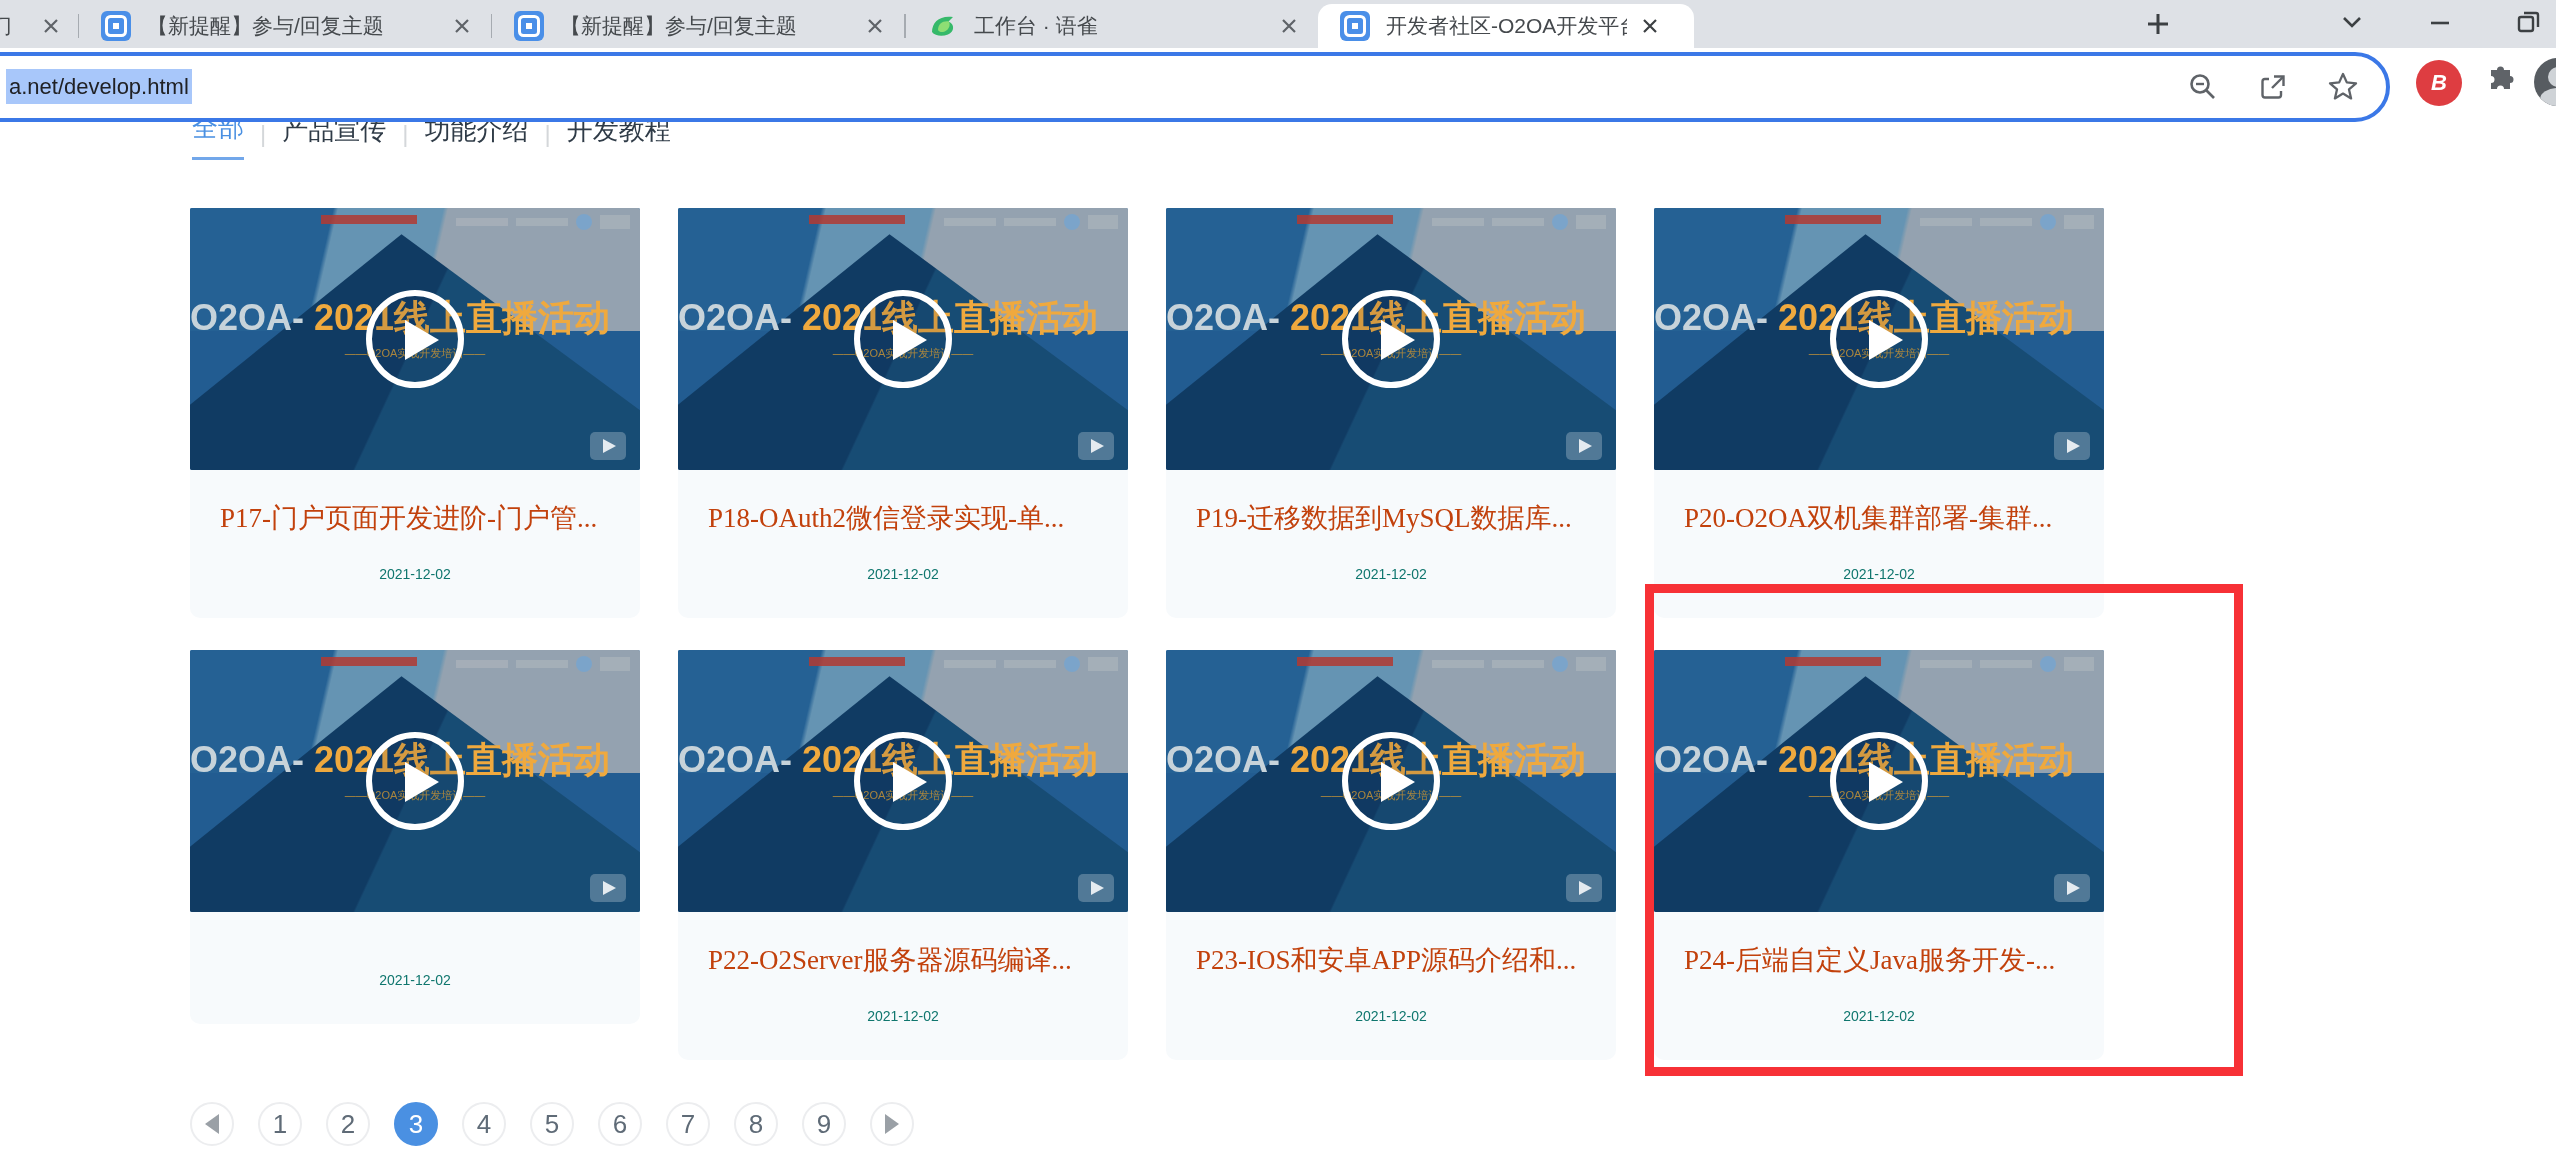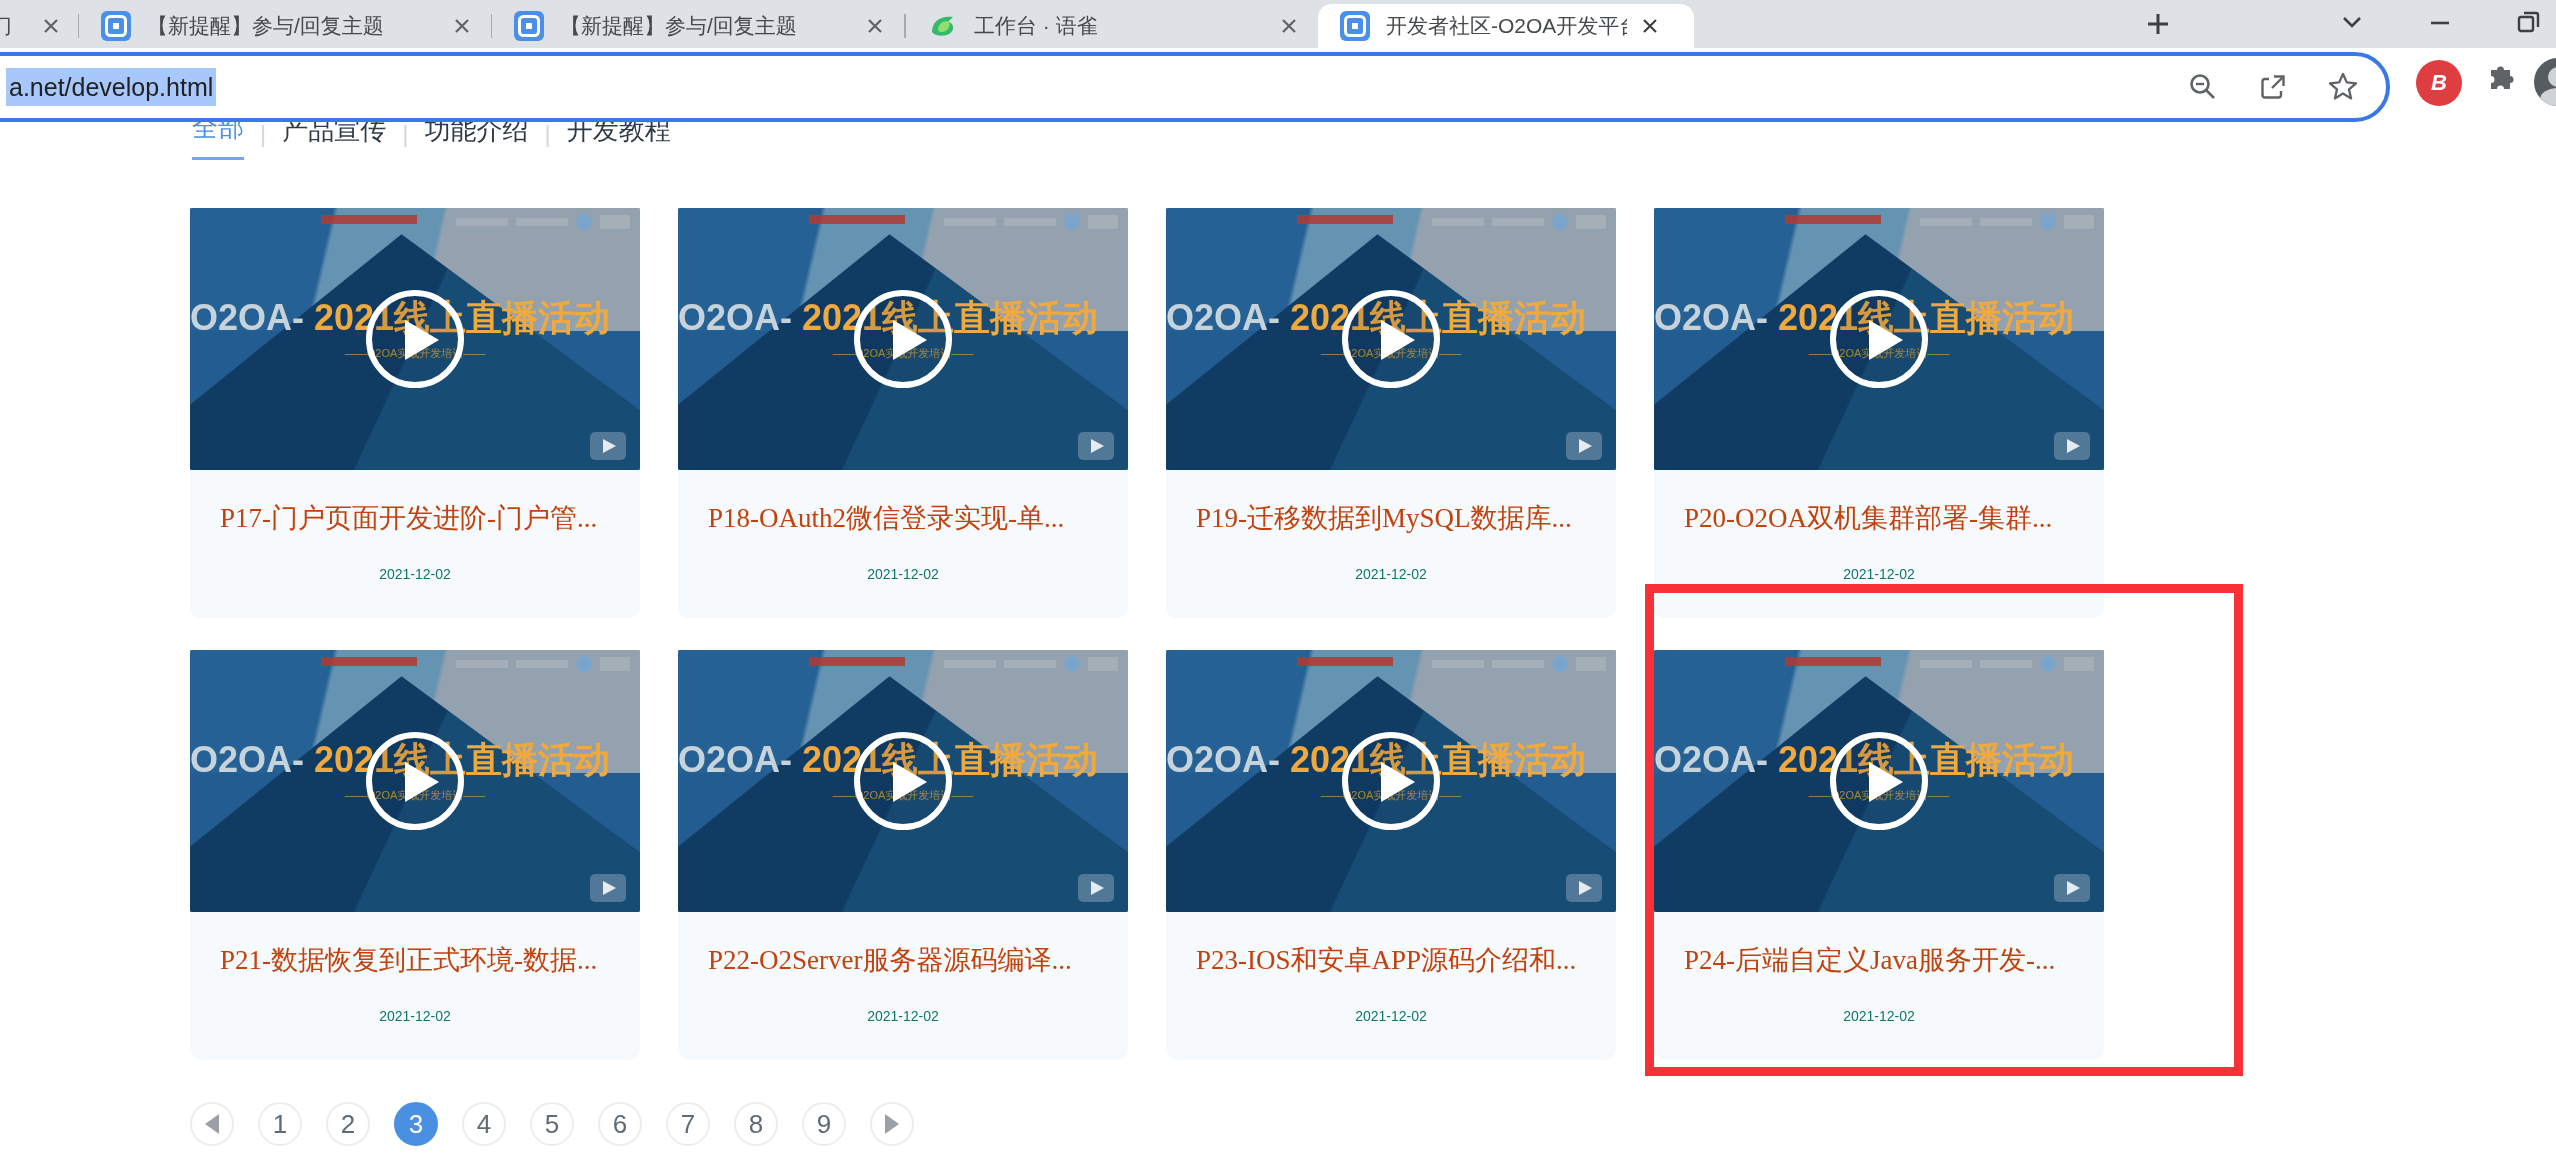"a.net/develop.html" .url-text { font-size: 25px -> 22px }
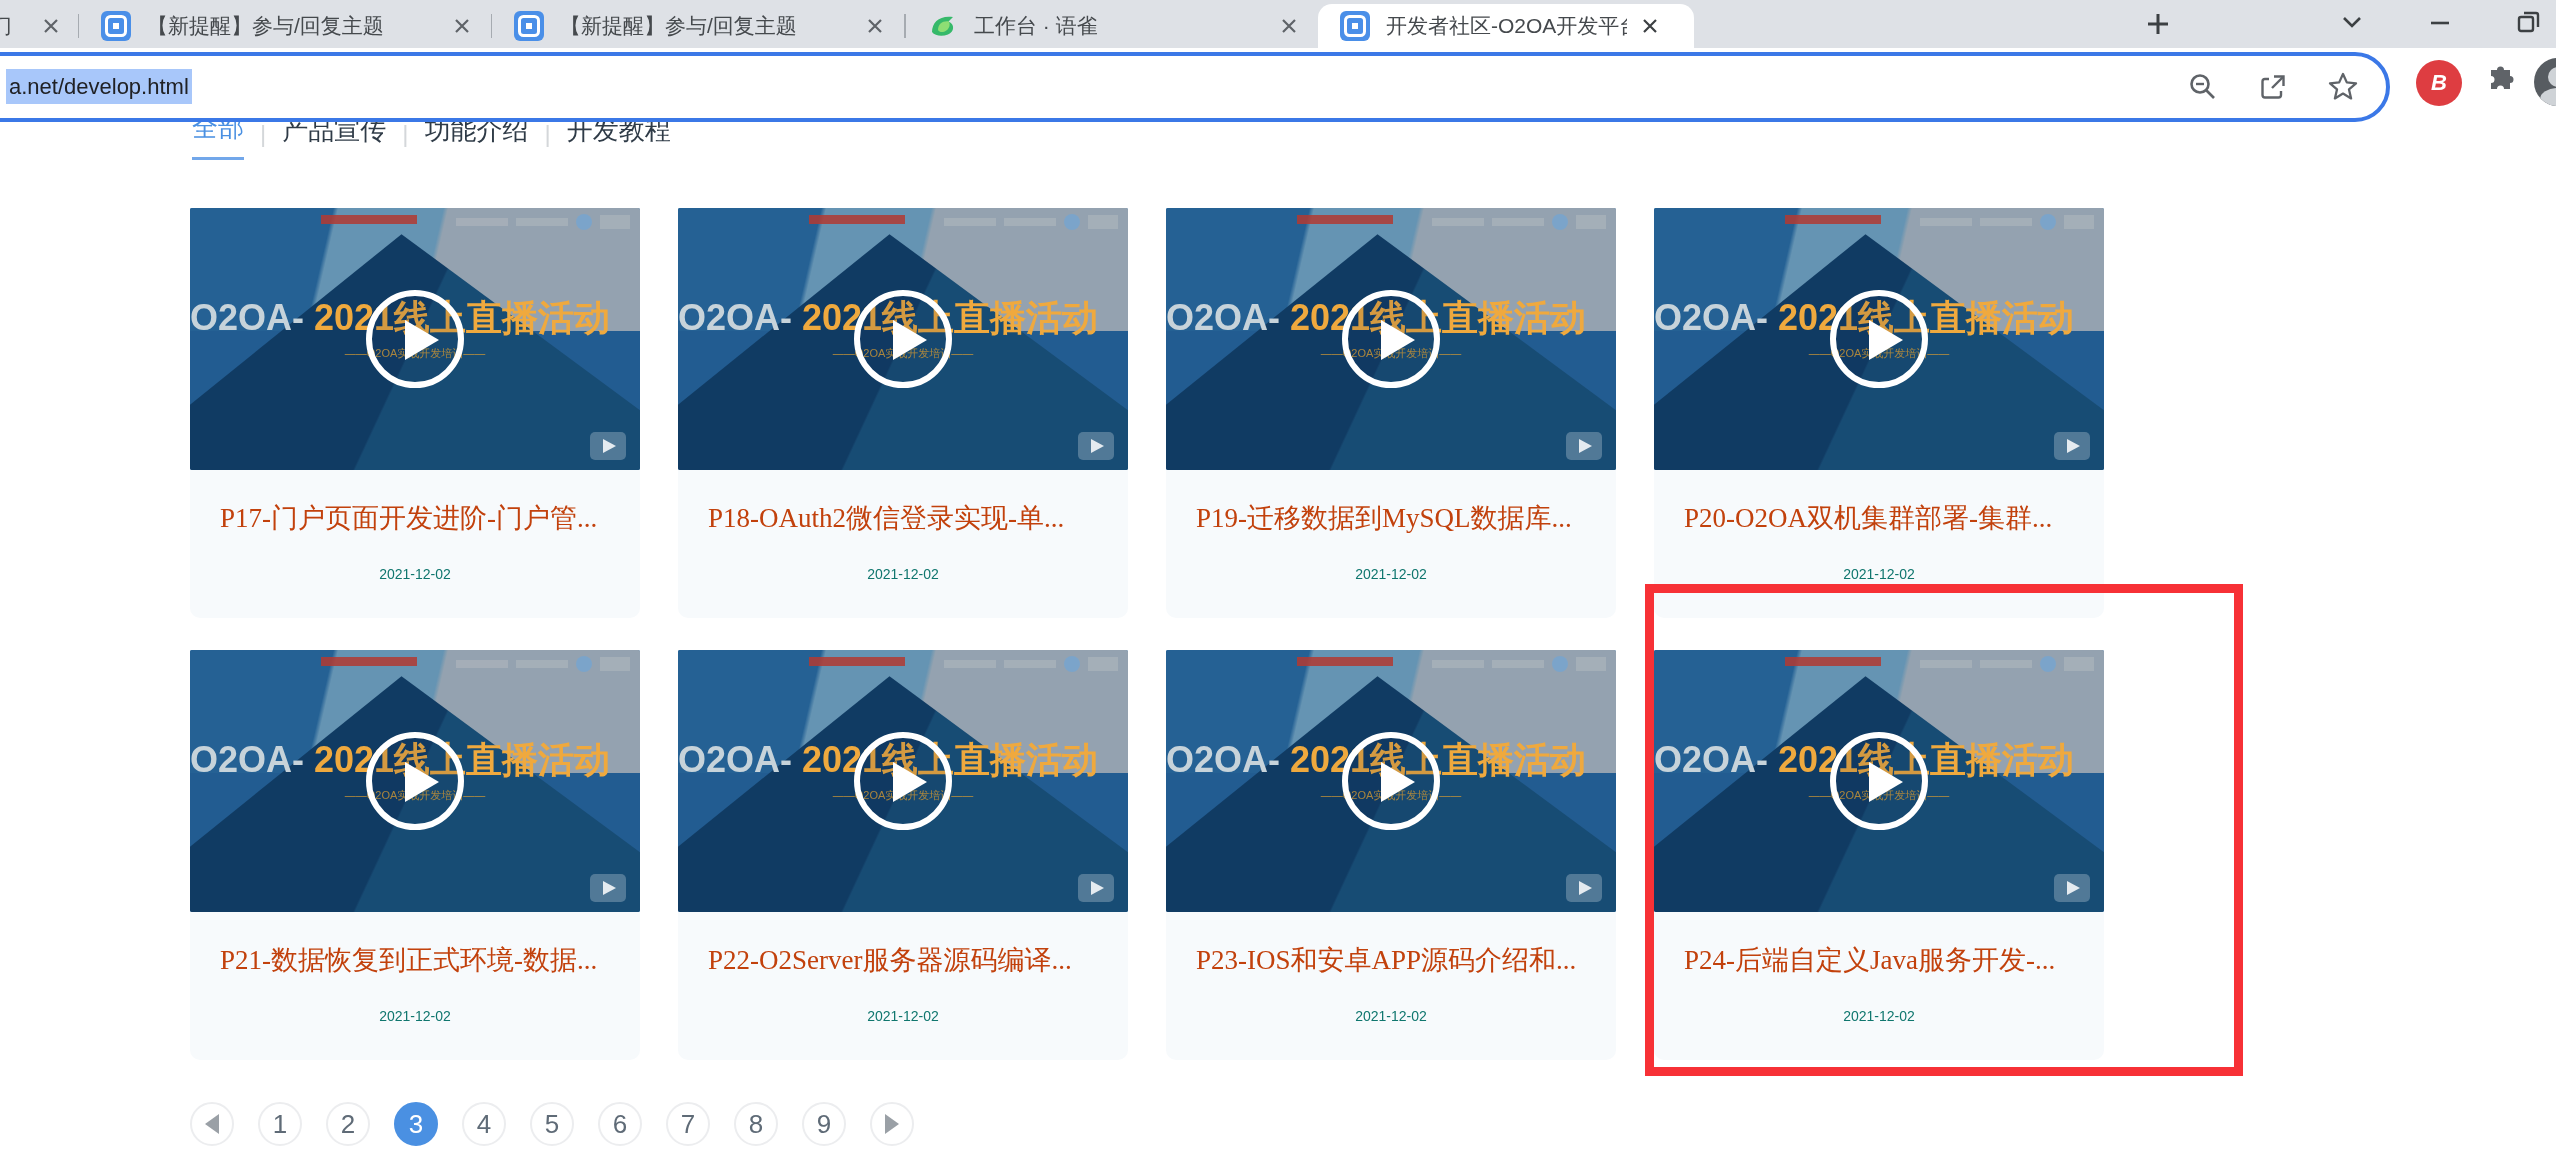"P21-数据恢复到正式环境-数据..." div.card-title { html: <div>P21-数据恢复到正式环境-数据...</div> -> none }
